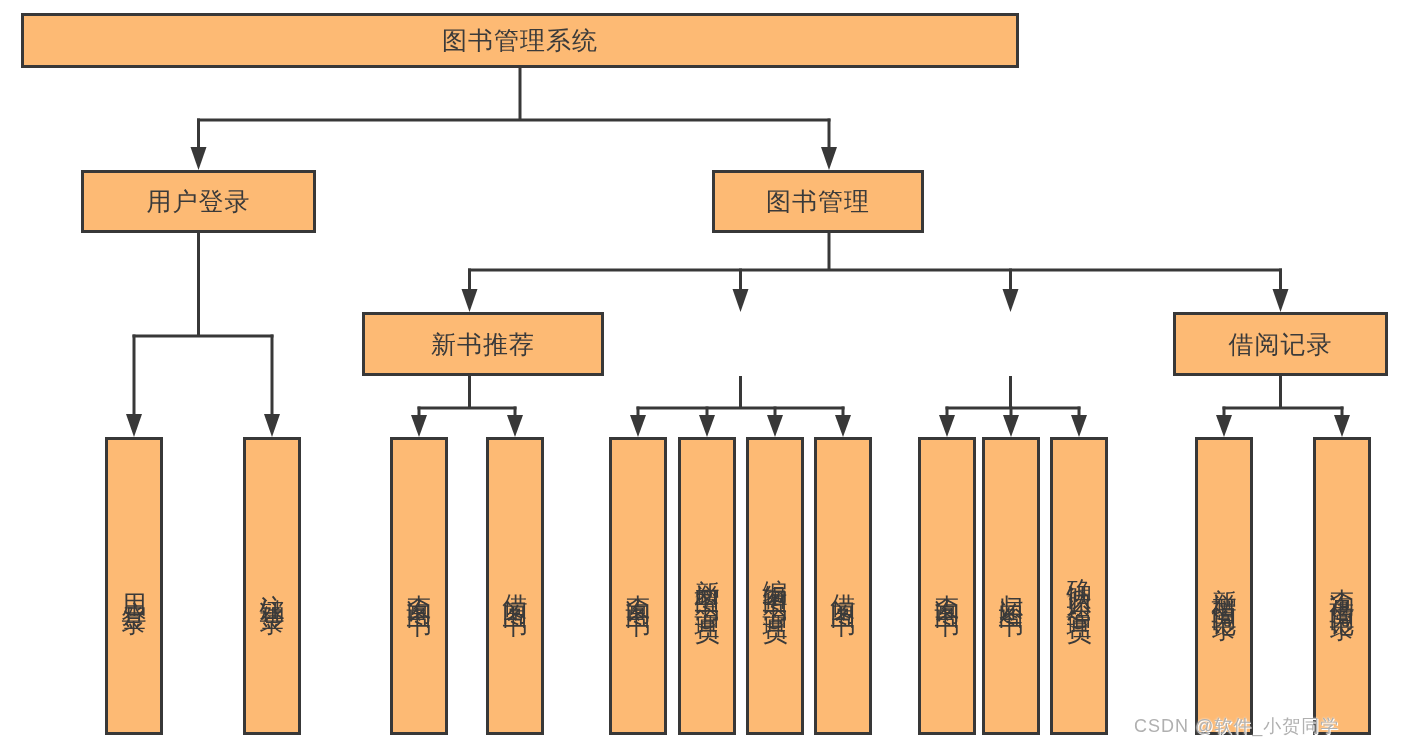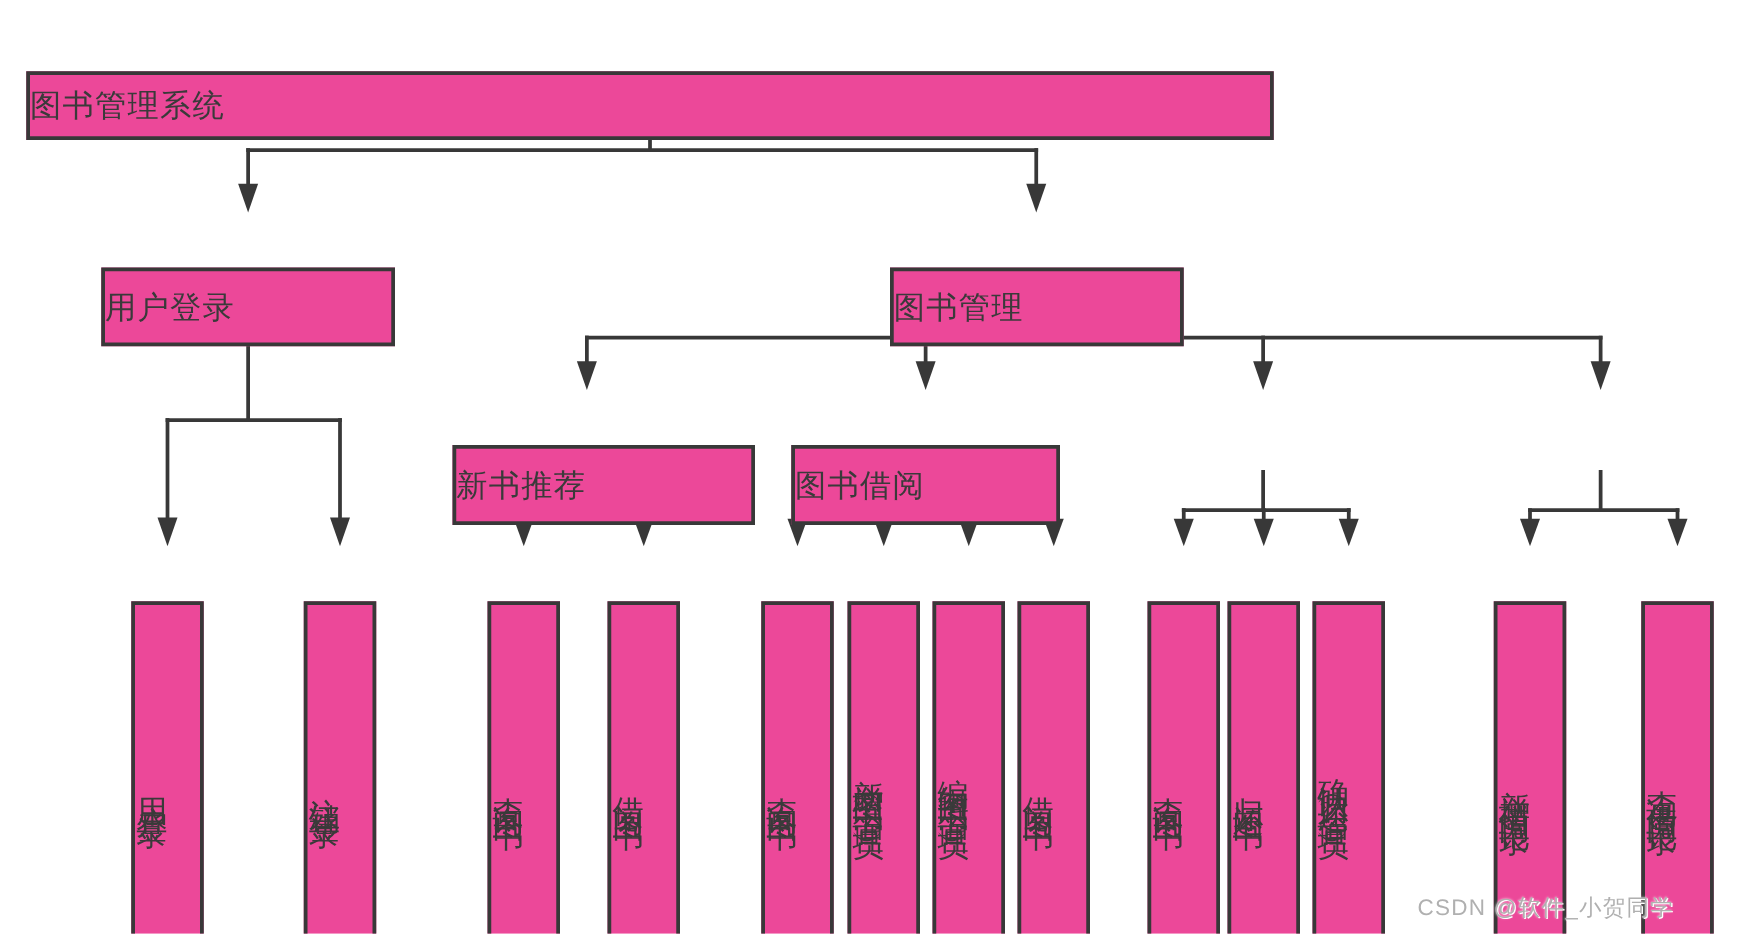"图书管理系统" .node { background: #ec4899 -> #fdba74; justify-content: flex-start -> center; margin-top: 44px -> none }
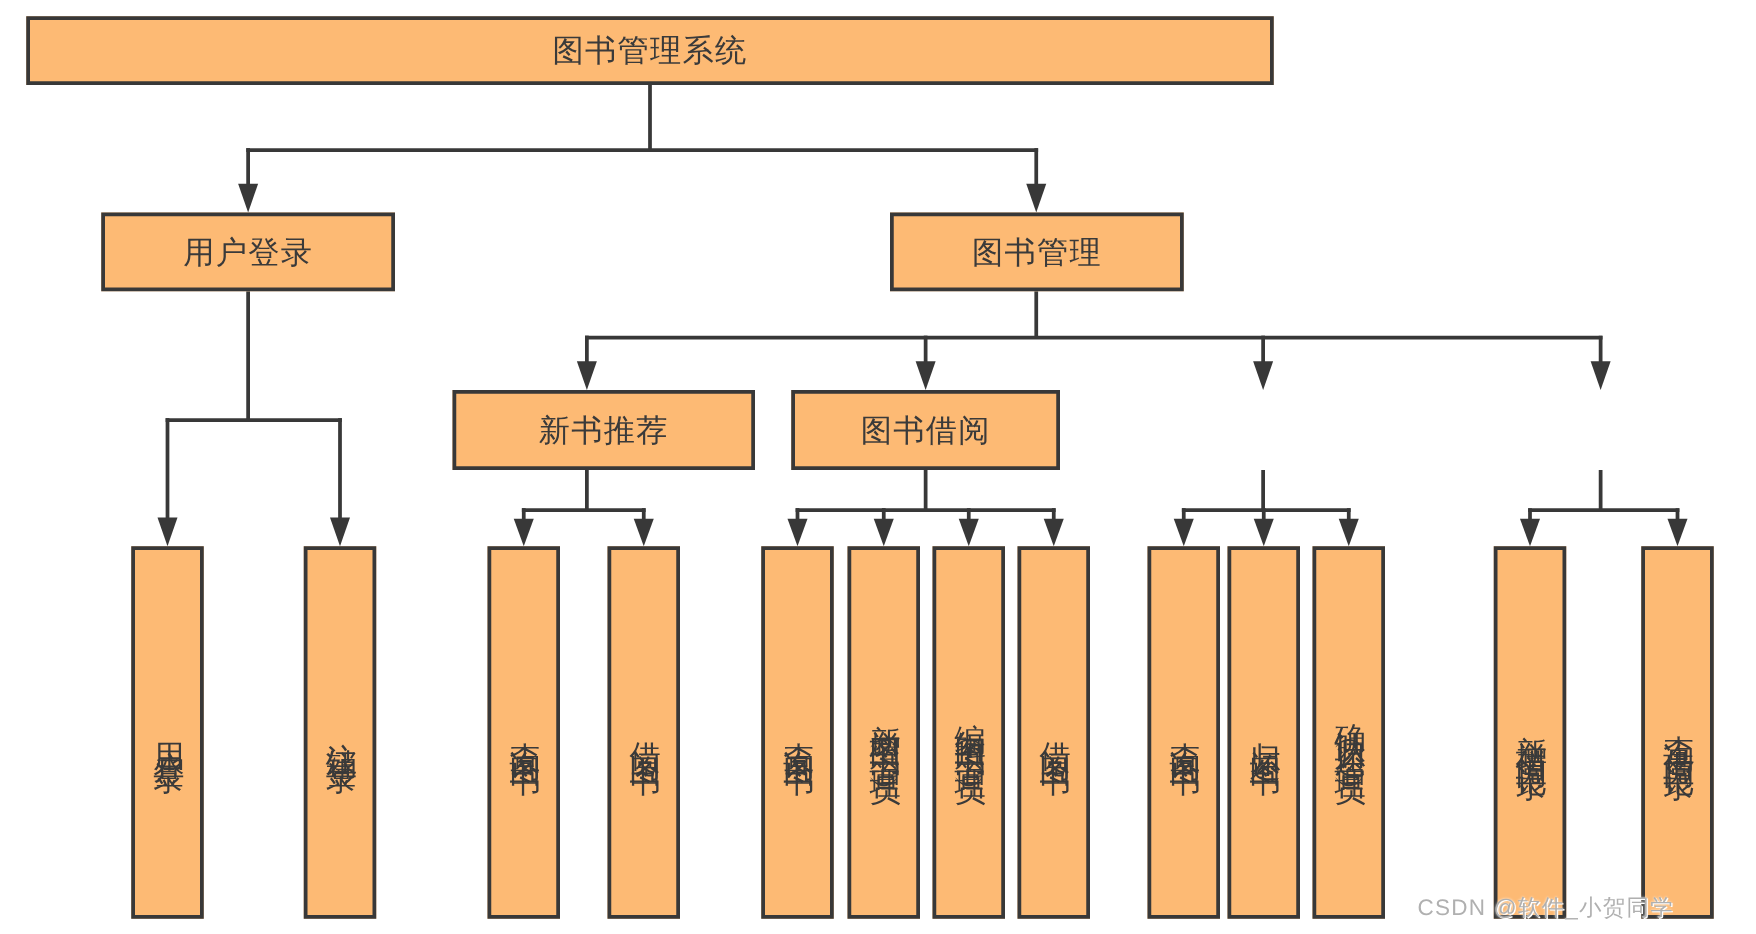"图书管理" div.node { width: 235px -> 212px }
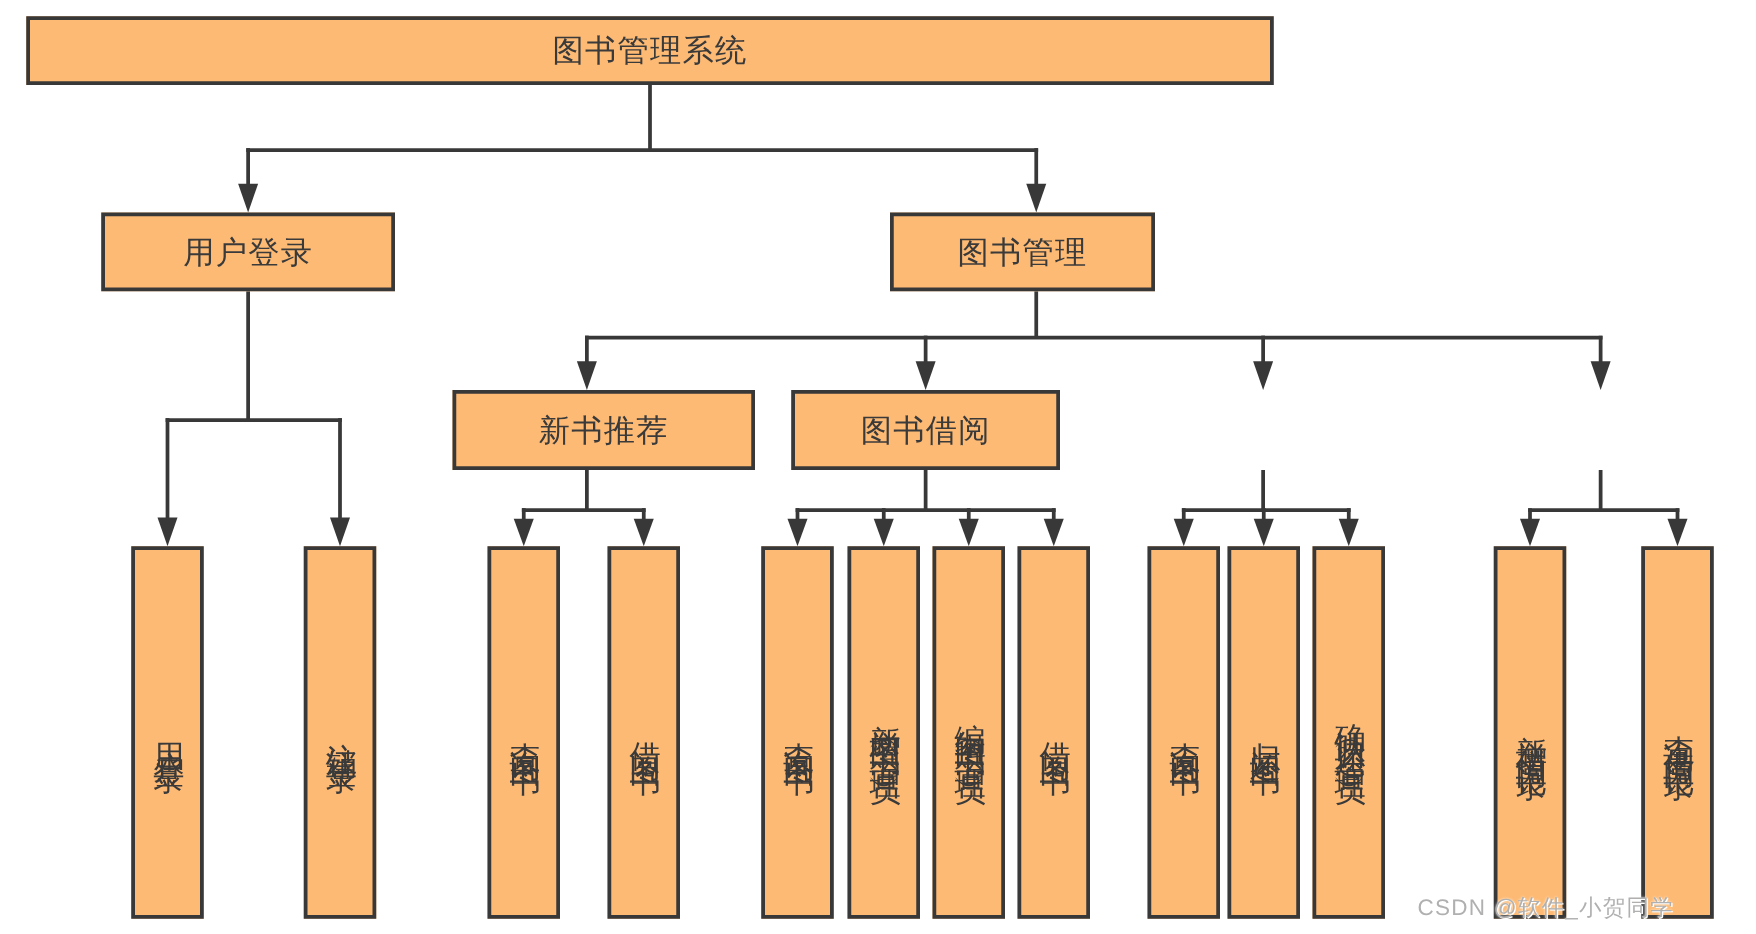"图书借阅" div.node { html: <div> <span>图书借阅</span> </div> -> none }
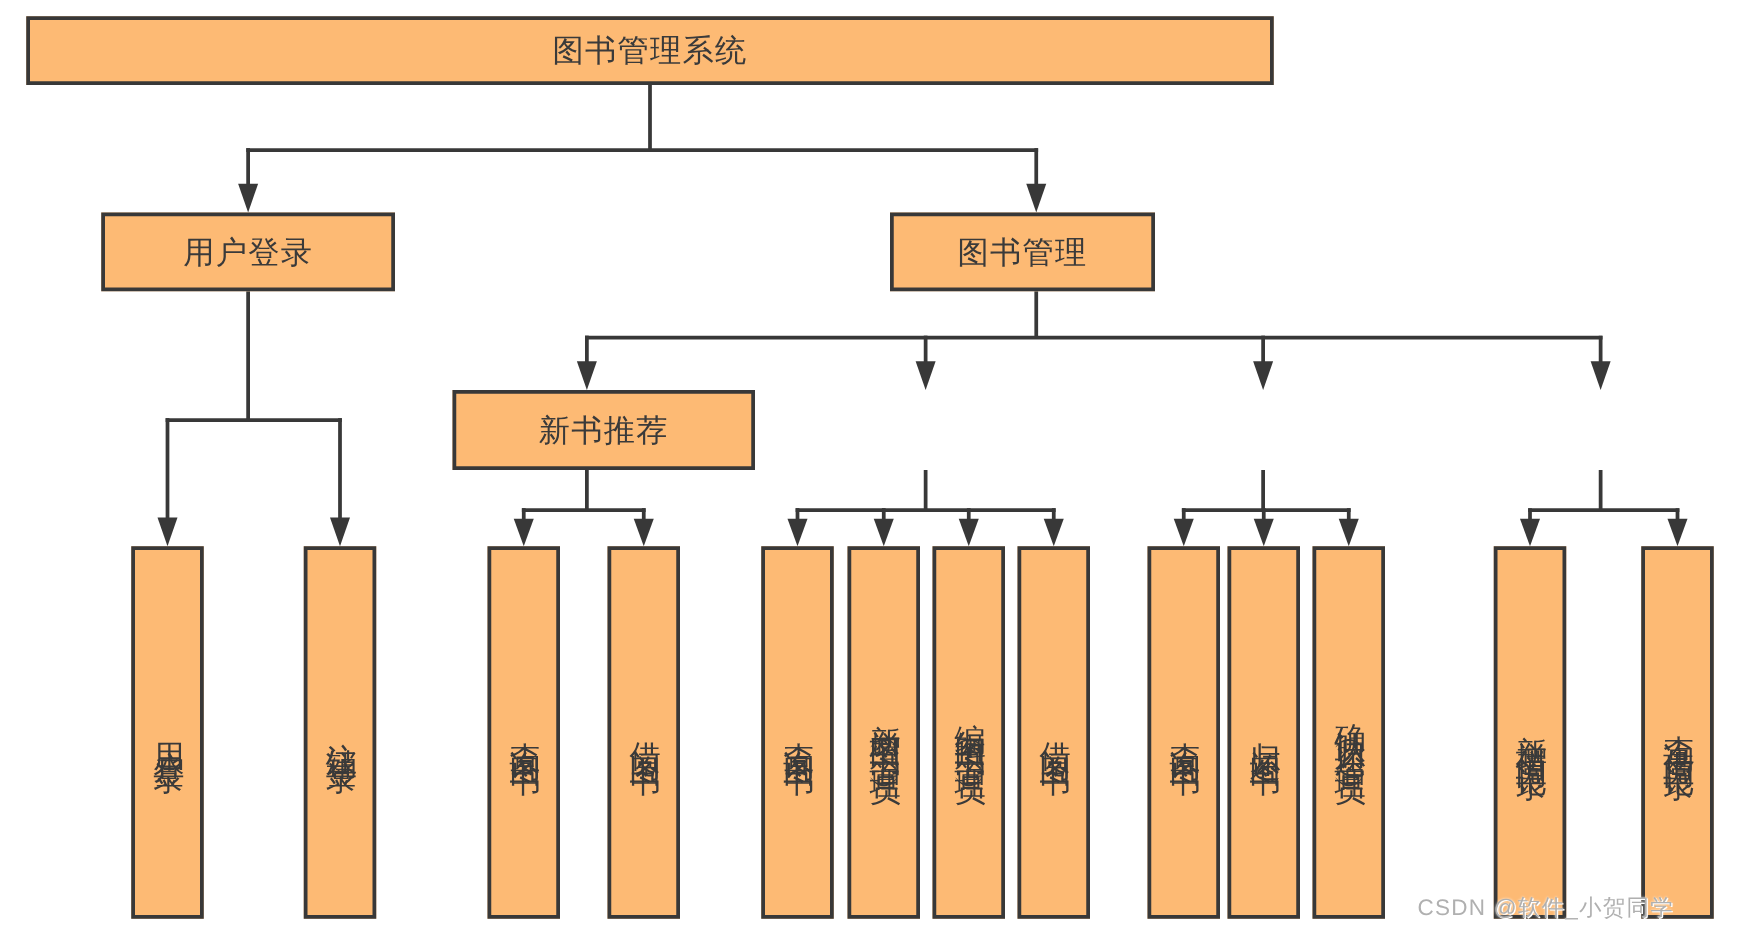"借阅记录" div.node { html: none -> <div> <span>借阅记录</span> </div> }
